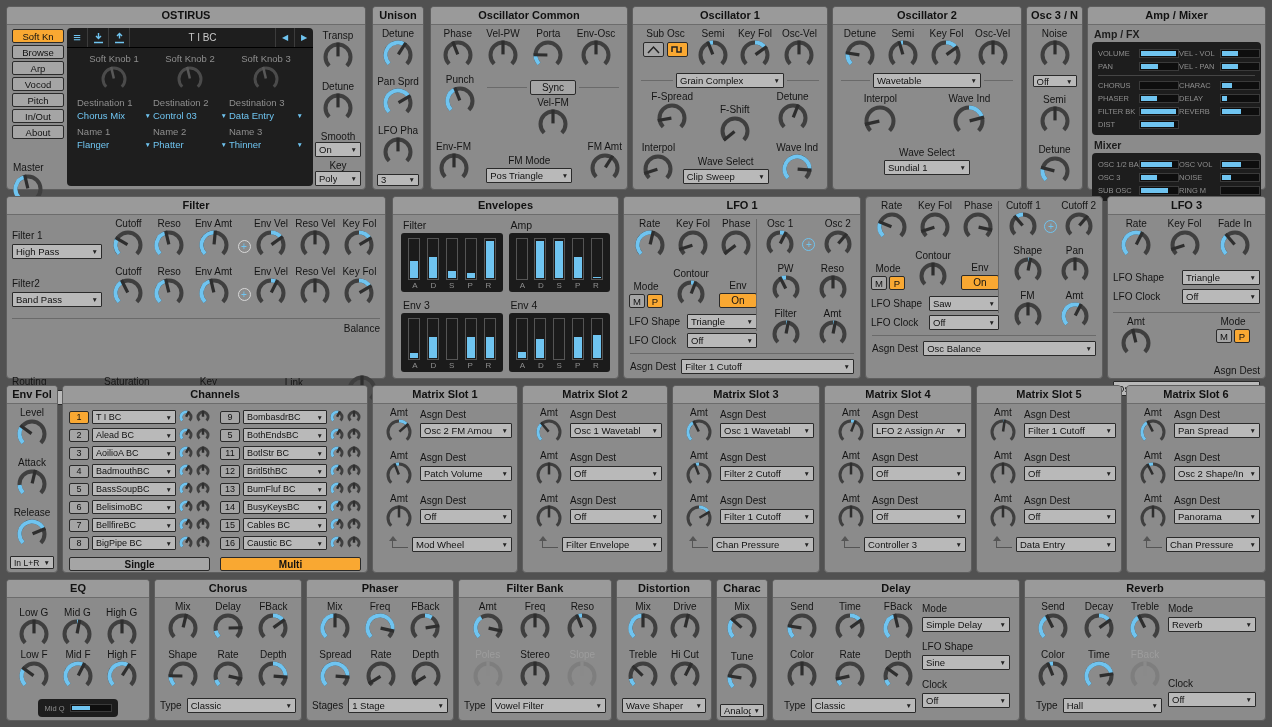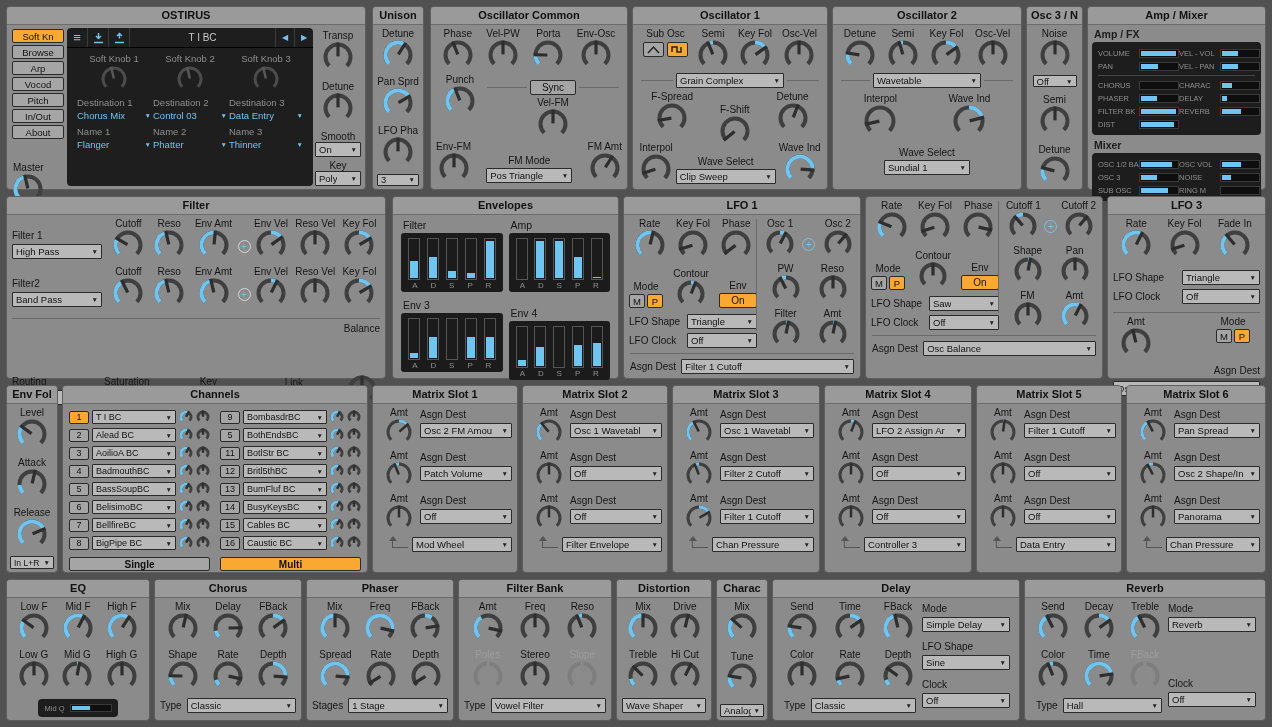"Clip Sweep" div.sel { width: 100px -> 86px }
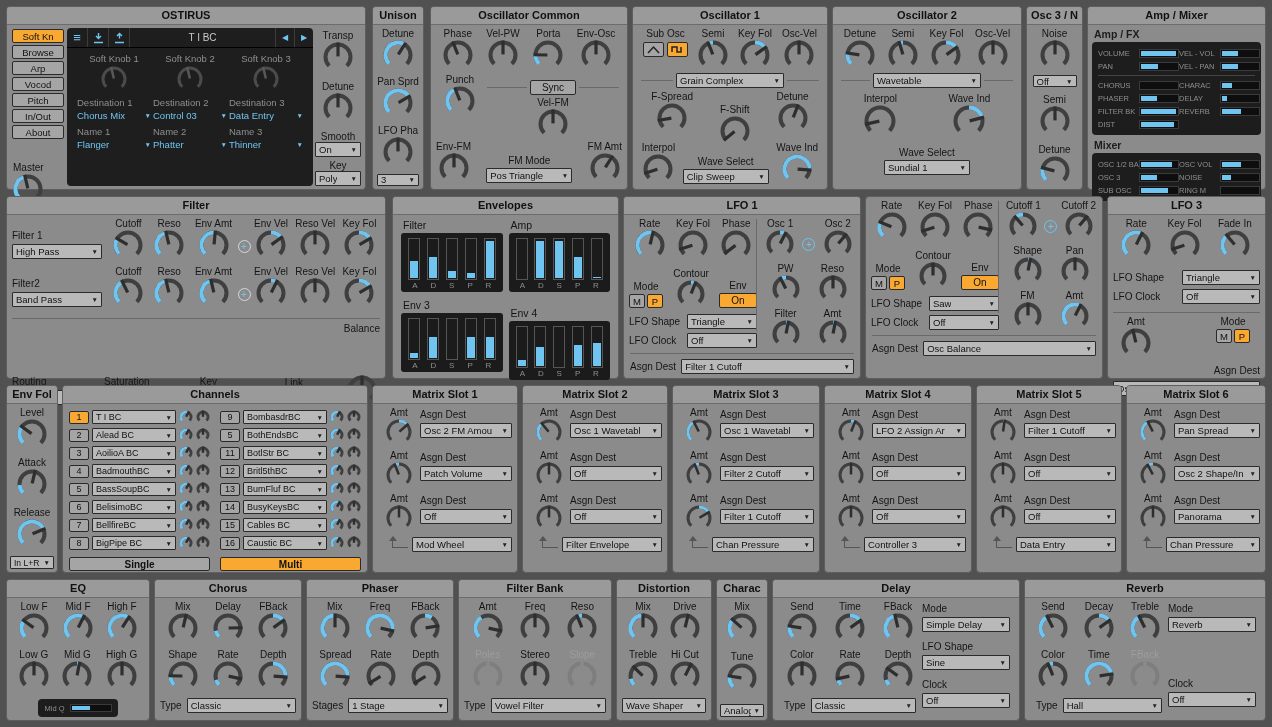"Env 4" div.envcell { margin-top: 14px -> 6px }
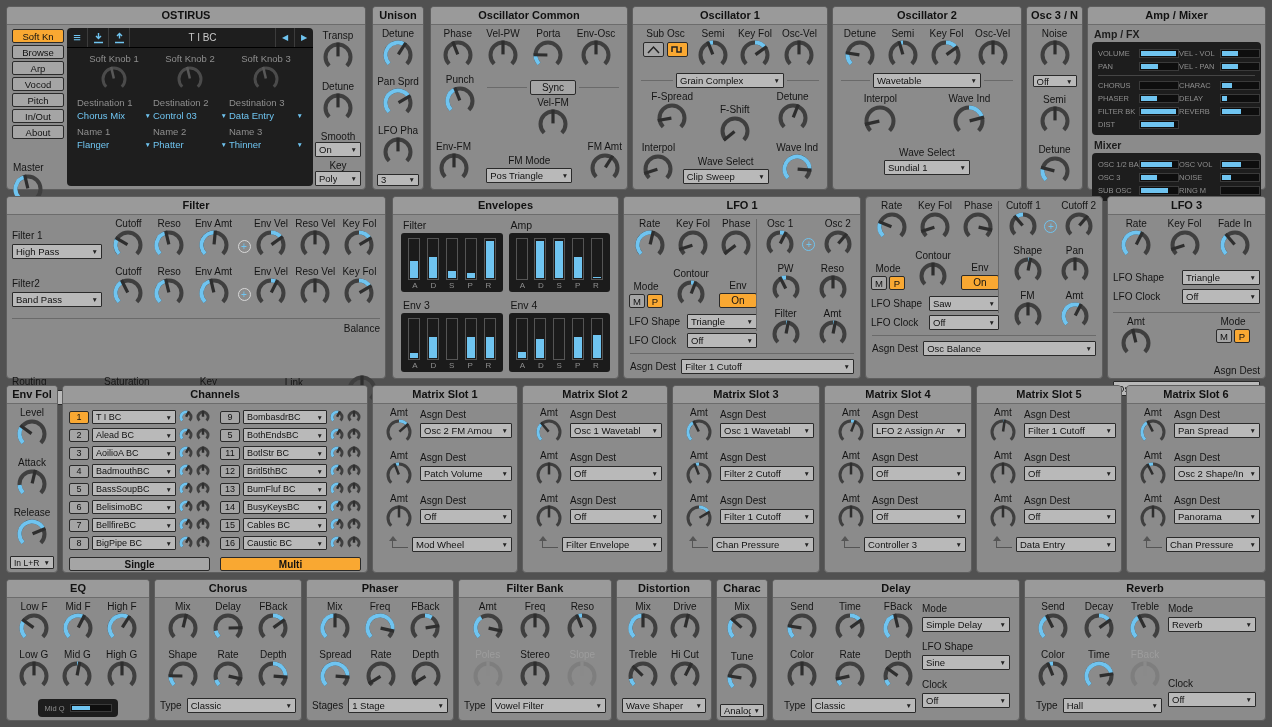"Low F" div.krow { order: before "Low G" -> after "Low G" }
